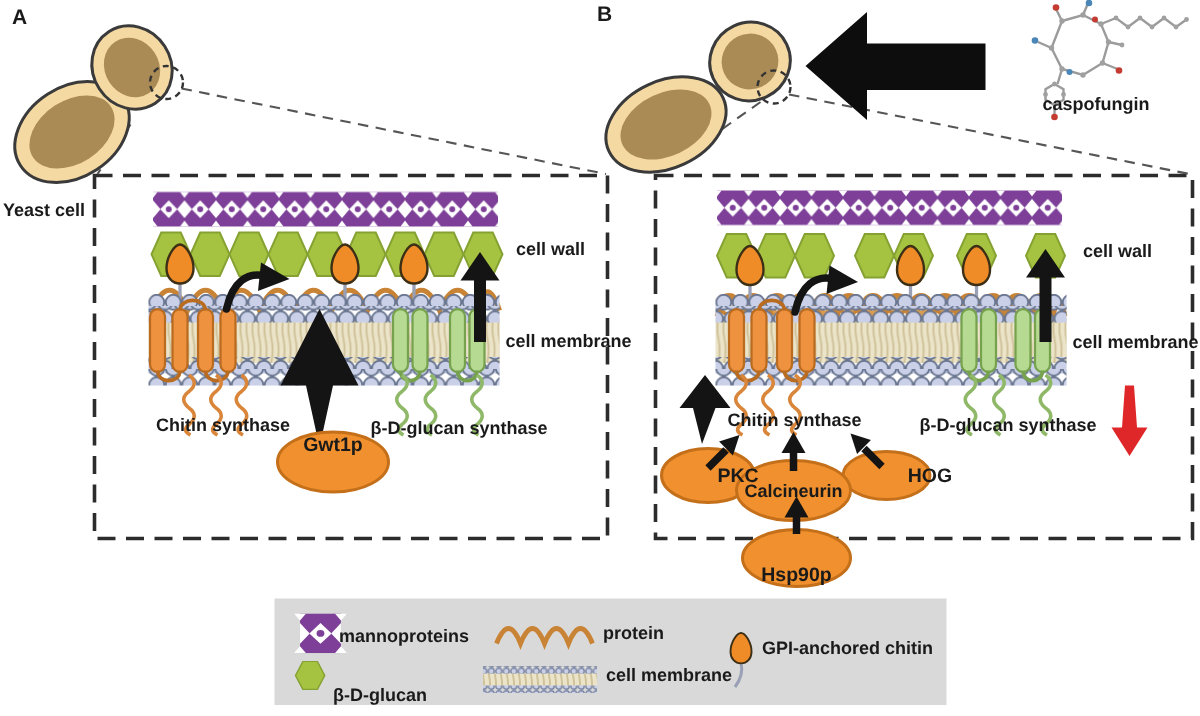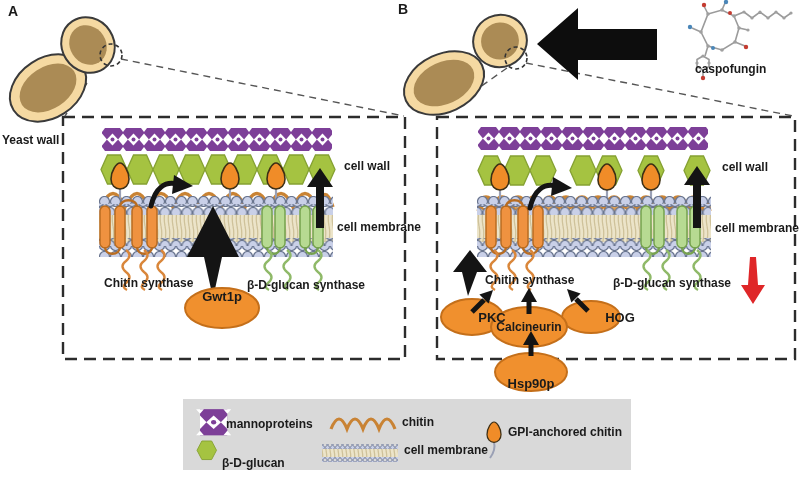"Yeast wall" div.lbl { text: wall -> cell }
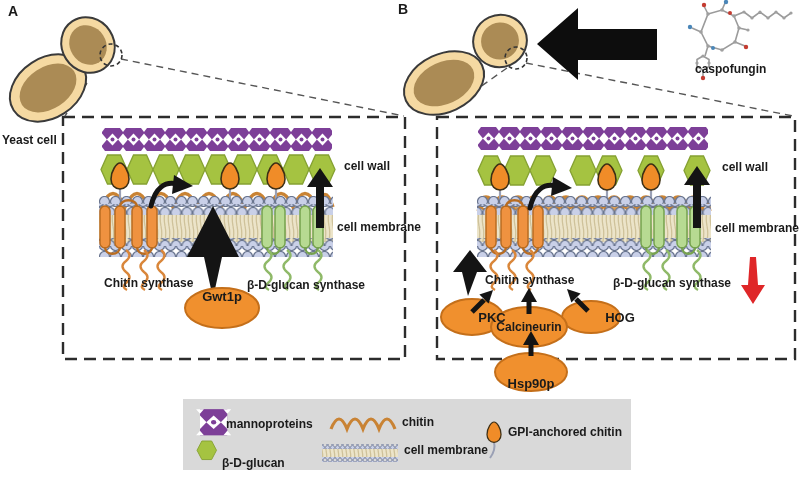"chitin" div.lbl { text: chitin -> protein }
